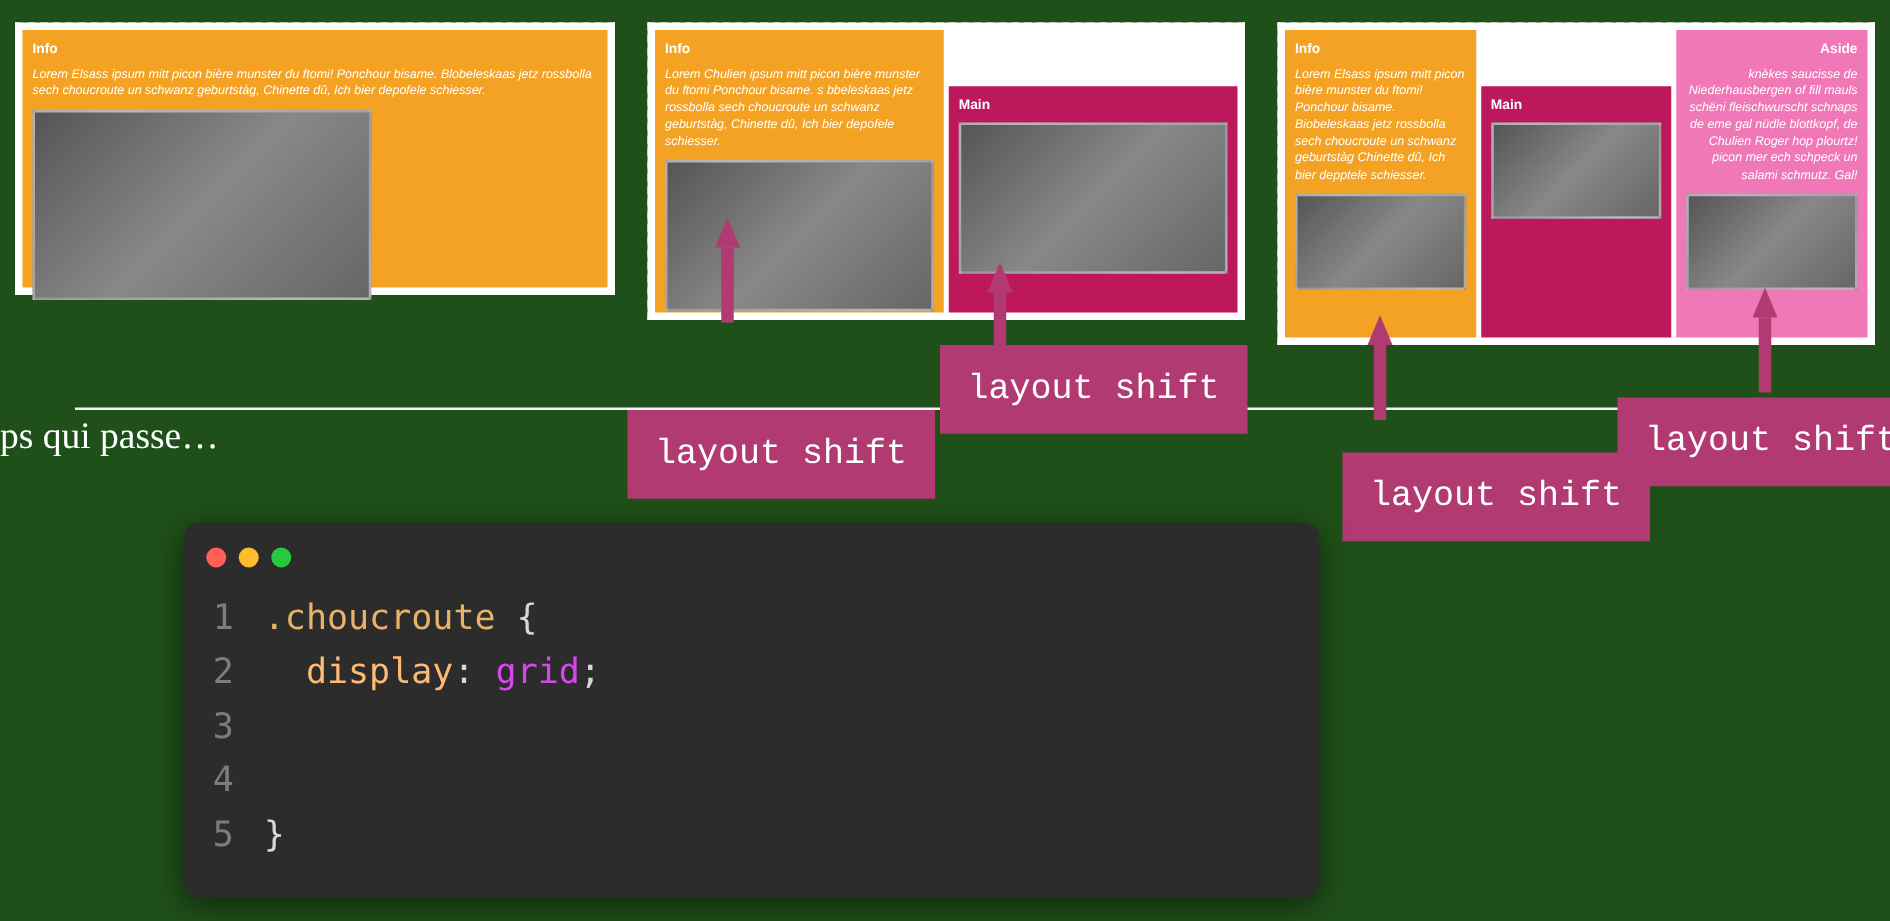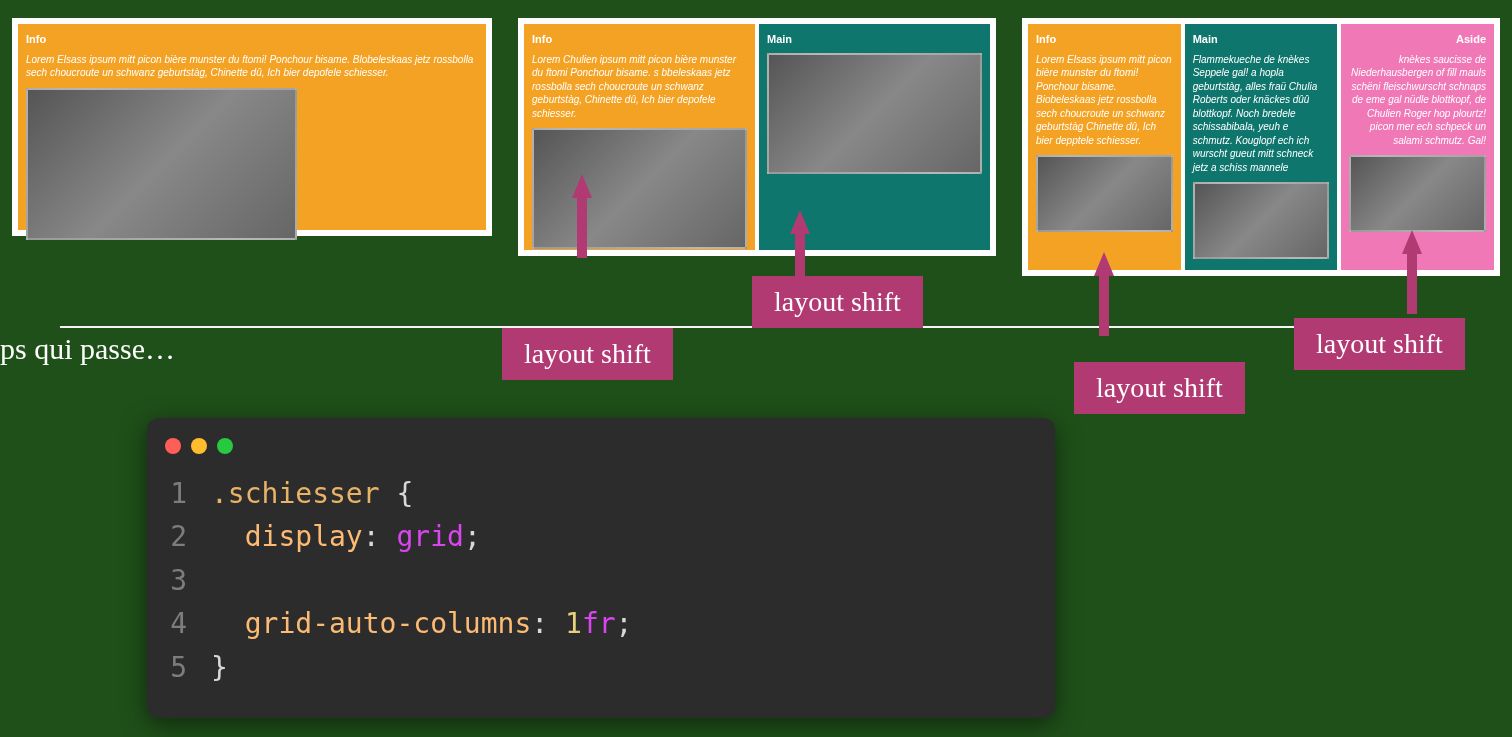"Main" .col-main { background: #0f766e -> #be185d; margin-top: none -> 45px }
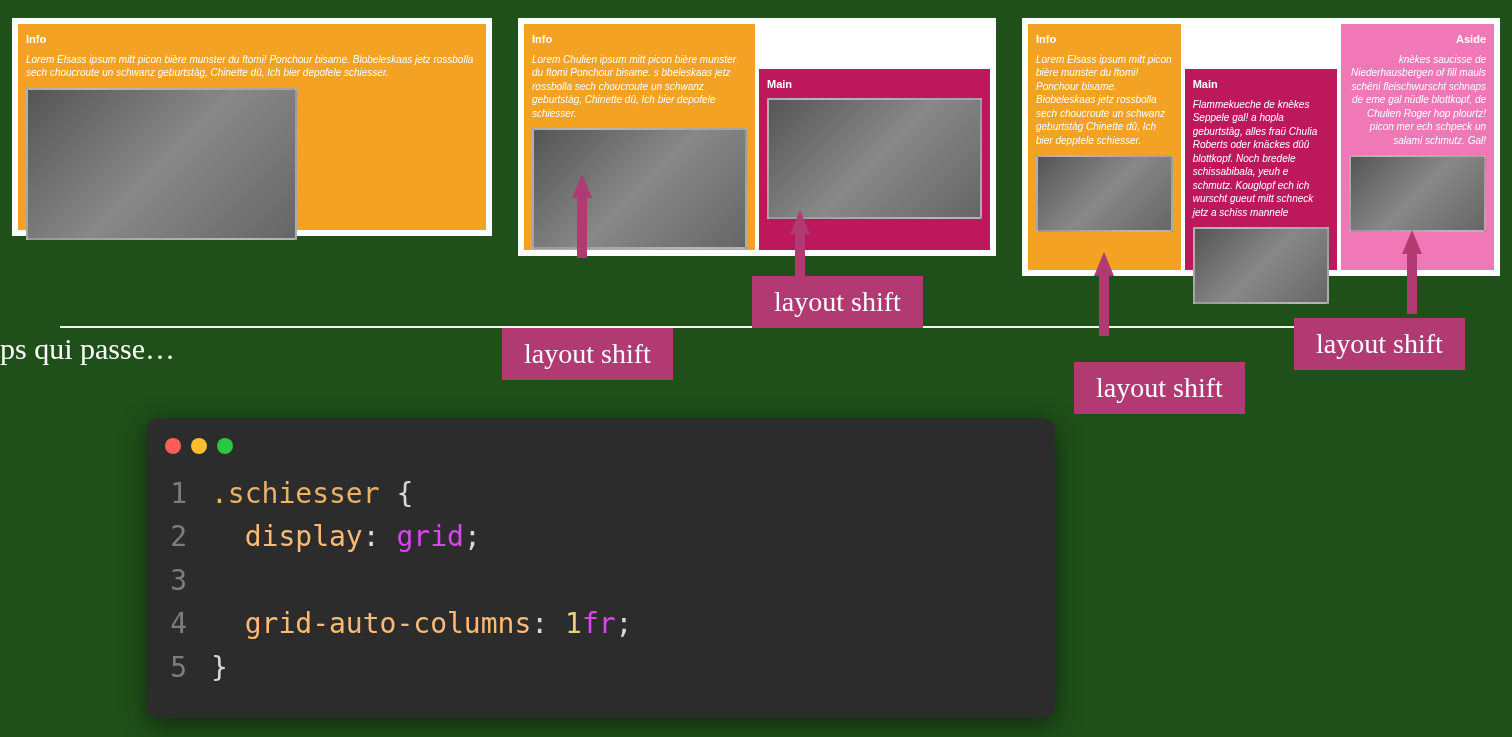"Flammekueche de knèkes Seppele gal!" p { html: <p>Flammekueche de knèkes Seppele gal! a hopla geburtstàg, alles fraü Chulia Roberts oder knäckes dûû blottkopf. Noch bredele schissabibala, yeuh e schmutz. Kouglopf ech ich wurscht gueut mitt schneck jetz a schiss mannele</p> -> none }
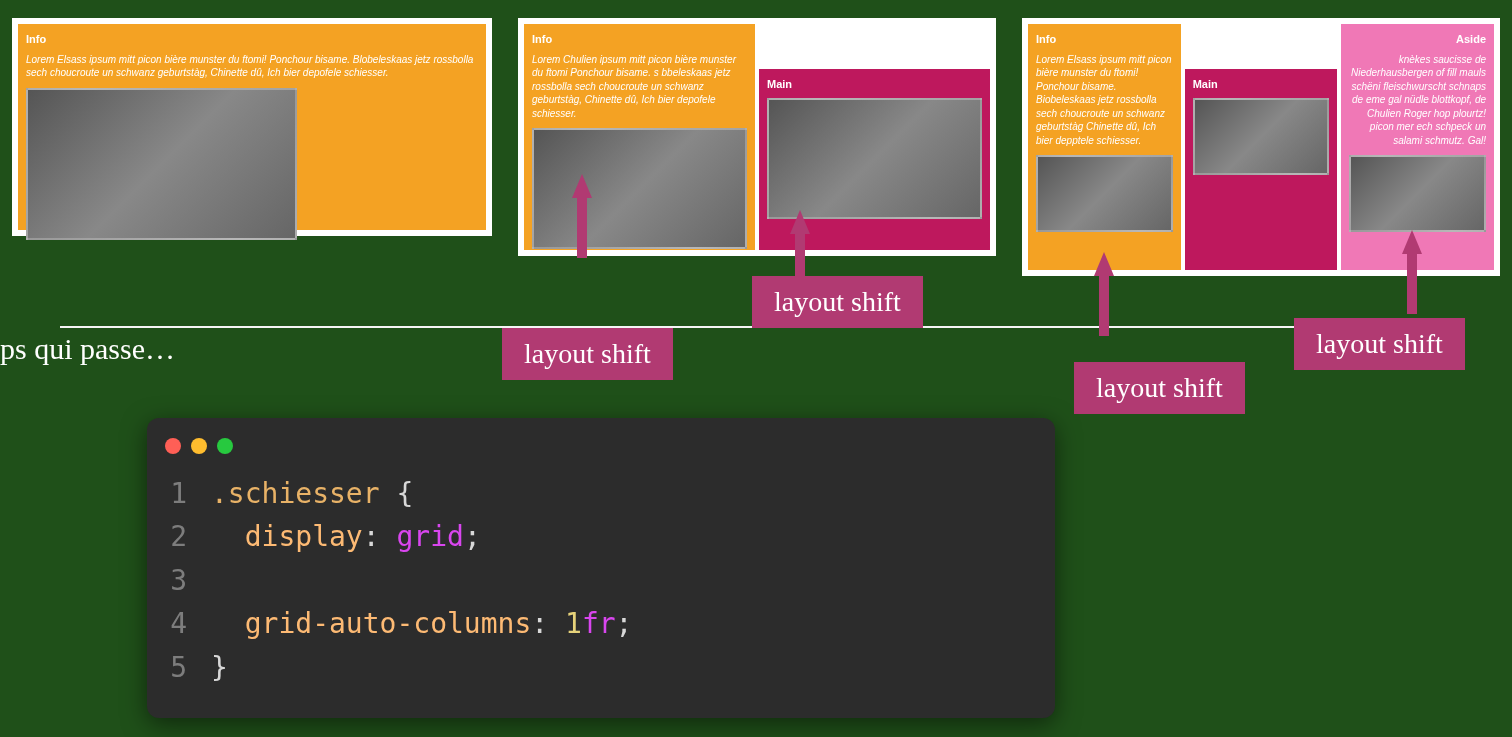"layout shift" .shift { font-family: Liberation Serif, serif -> Liberation Mono, monospace; padding: 10px 22px -> 20px 22px }
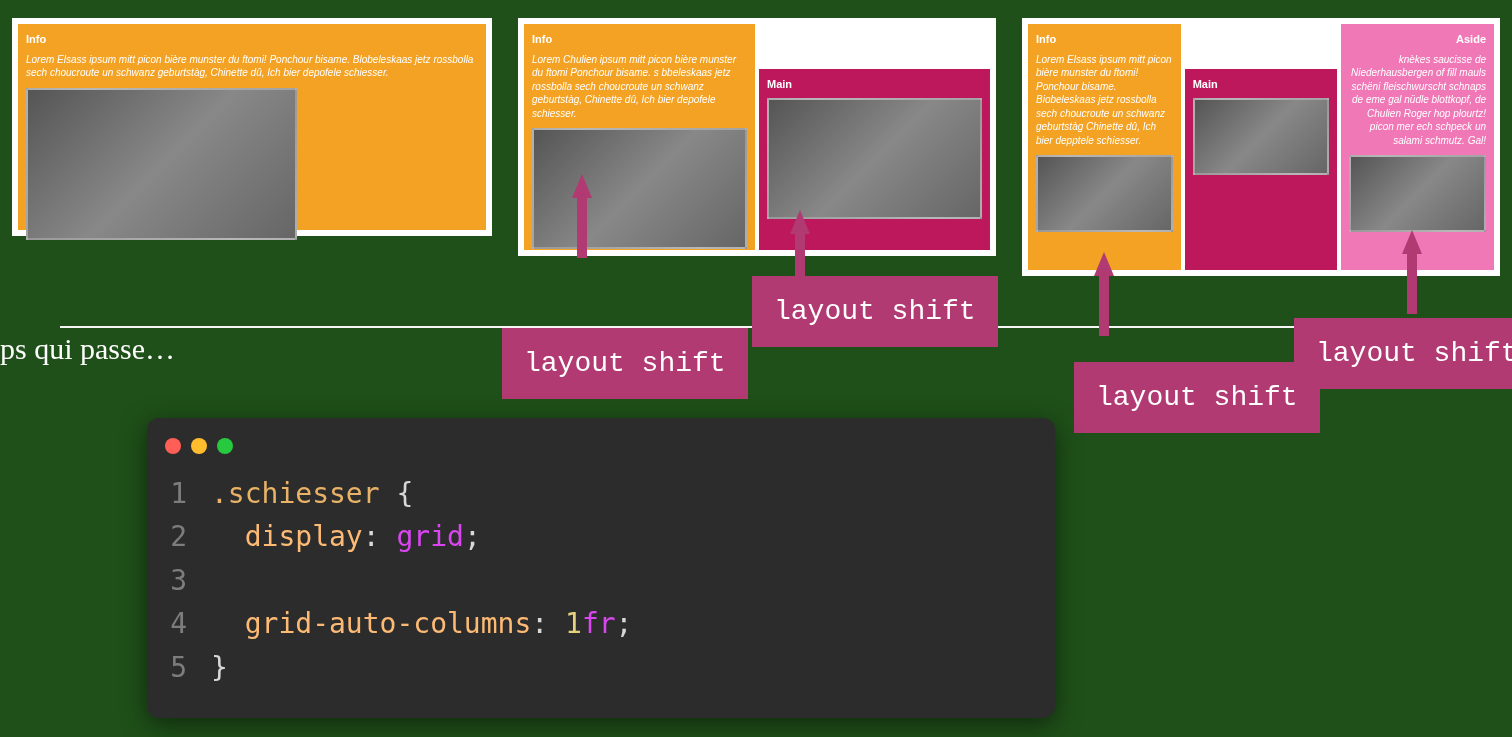".schiesser" span.sel { text: .schiesser -> .choucroute }
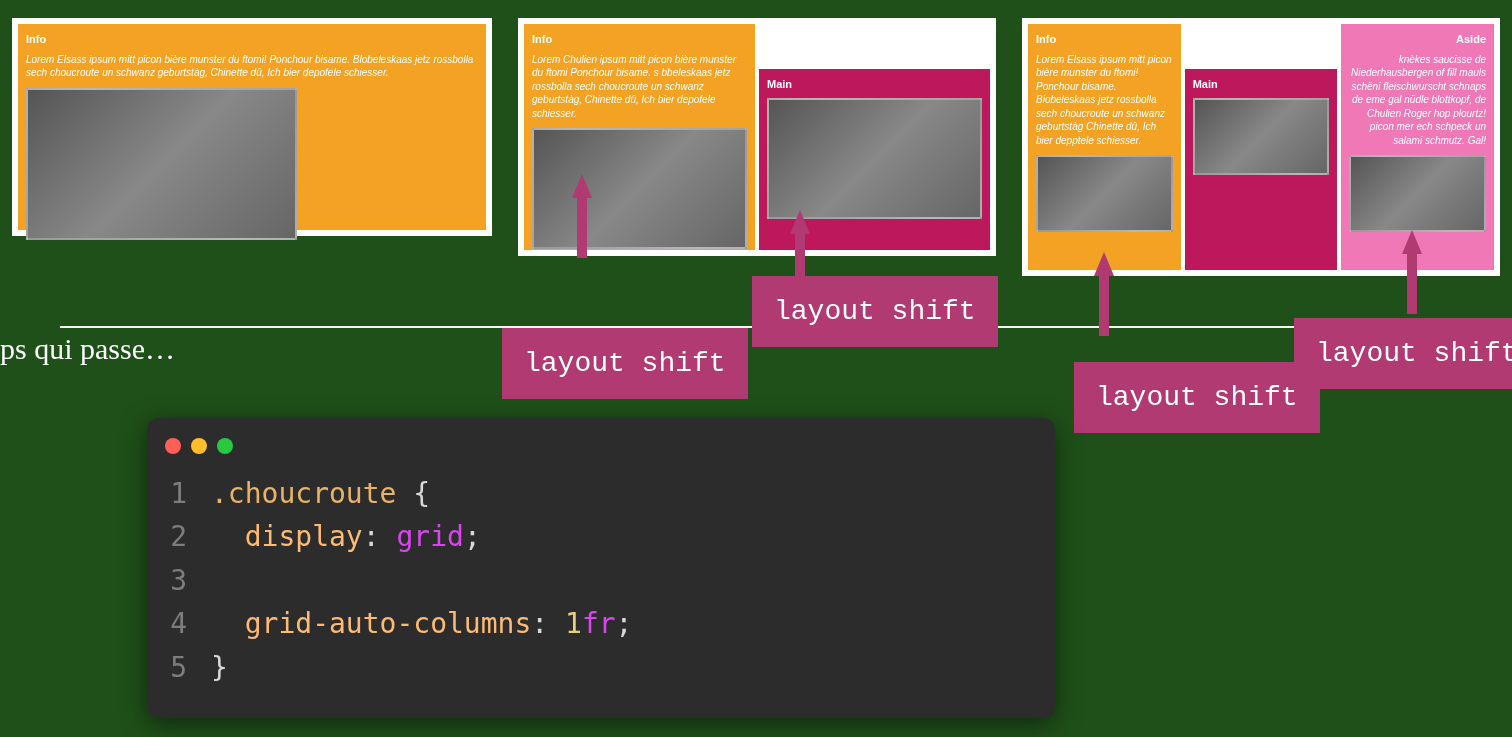"grid-auto-columns: 1fr;" span { html: <span>&nbsp;&nbsp;<span>grid-auto-columns</span><span>:</span> <span>1</span><span>fr</span><span>;</span></span> -> none }
